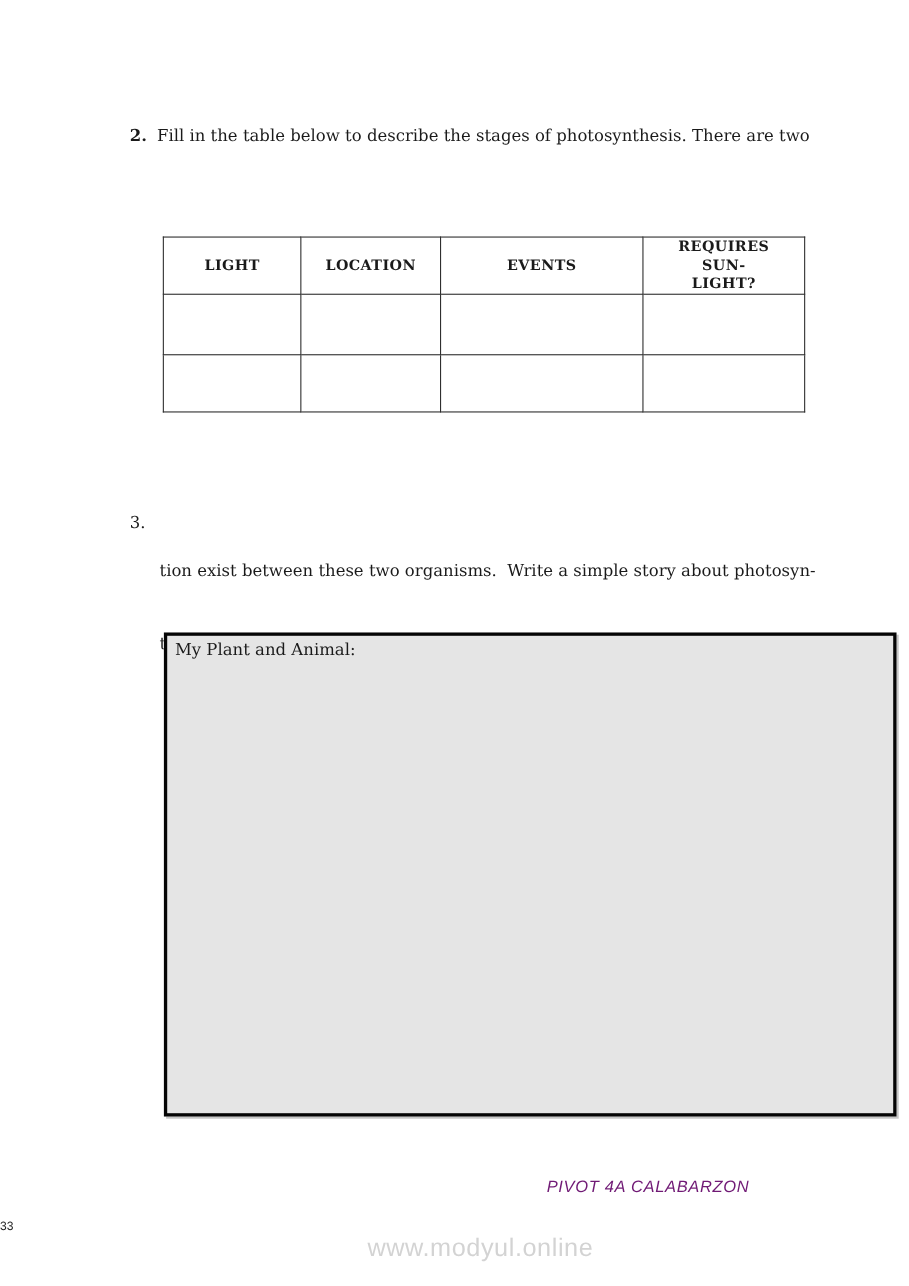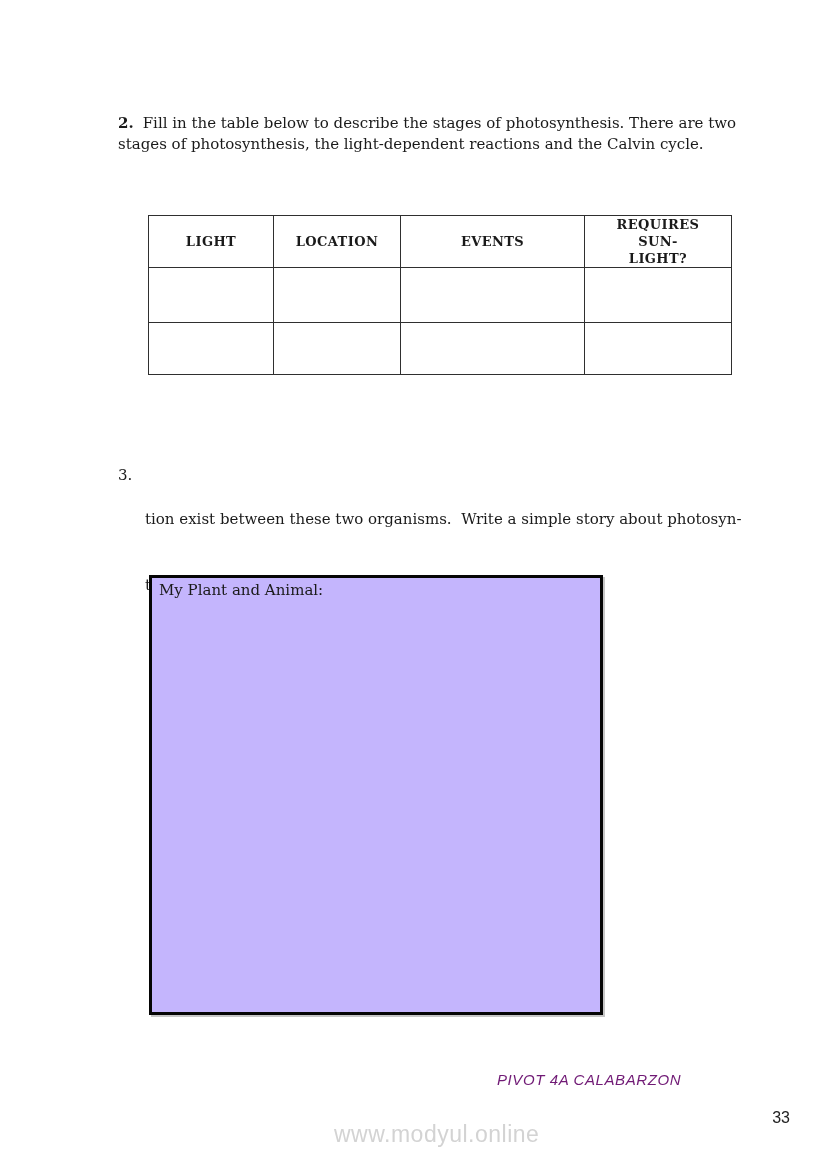"stages of photosynthesis, the" div.line { html: <div>stages of photosynthesis, the light-dependent reactions and the Calvin cycle.</div> -> none }
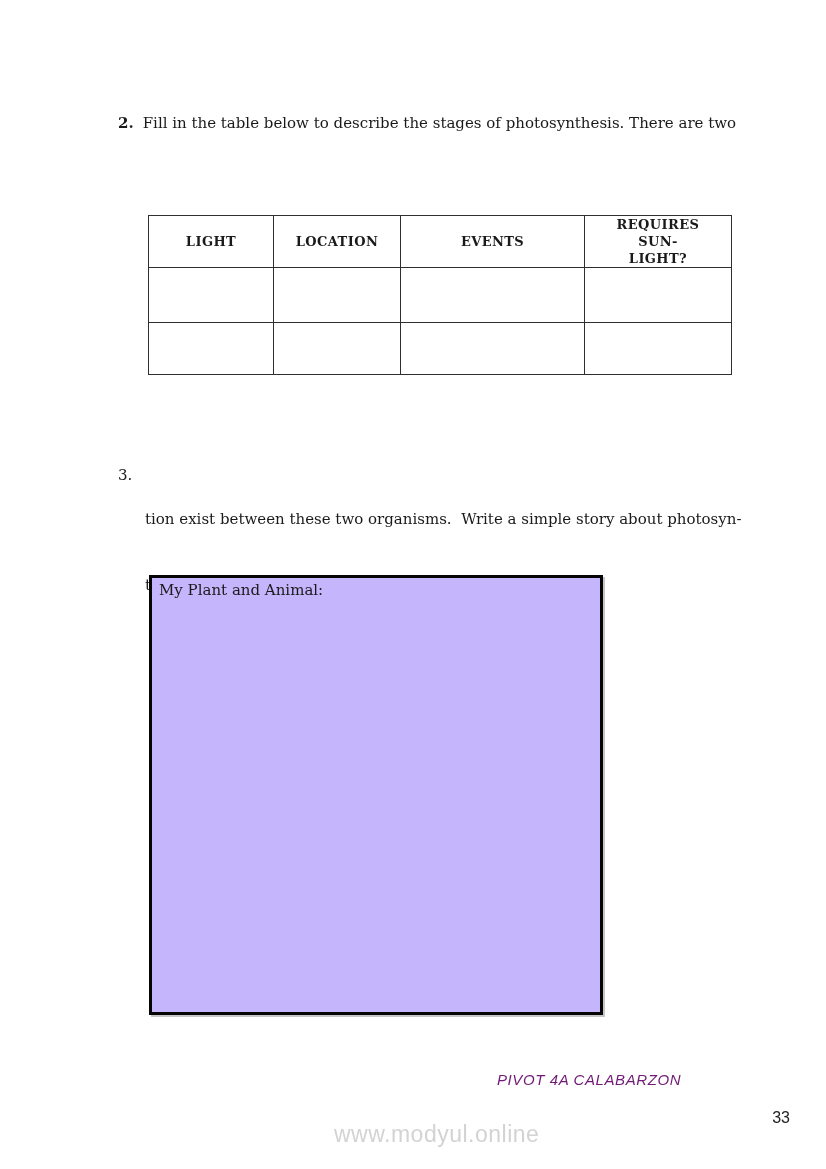"My Plant and Animal:" .draw-box { background: #c4b5fd -> #e5e5e5; width: 454px -> 666px }
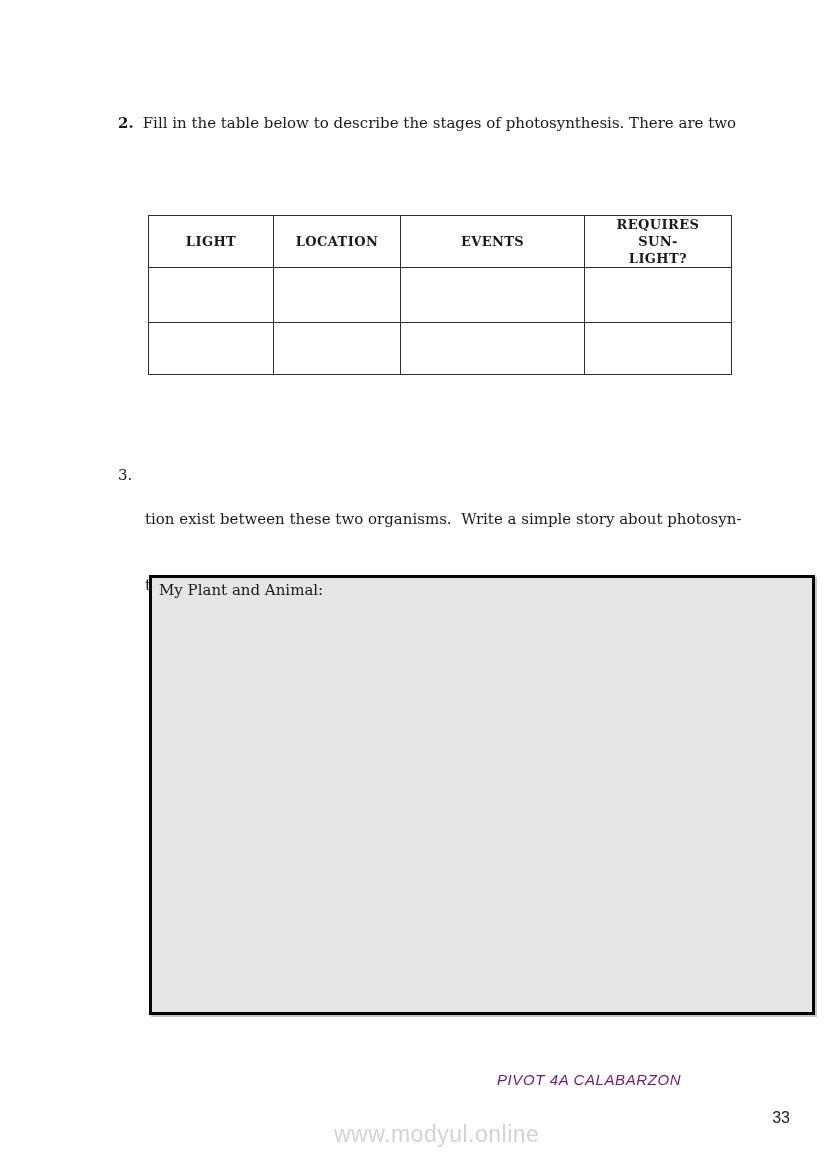"33" .pageno { font-size: 16px -> 11px; text-align: right -> left }
